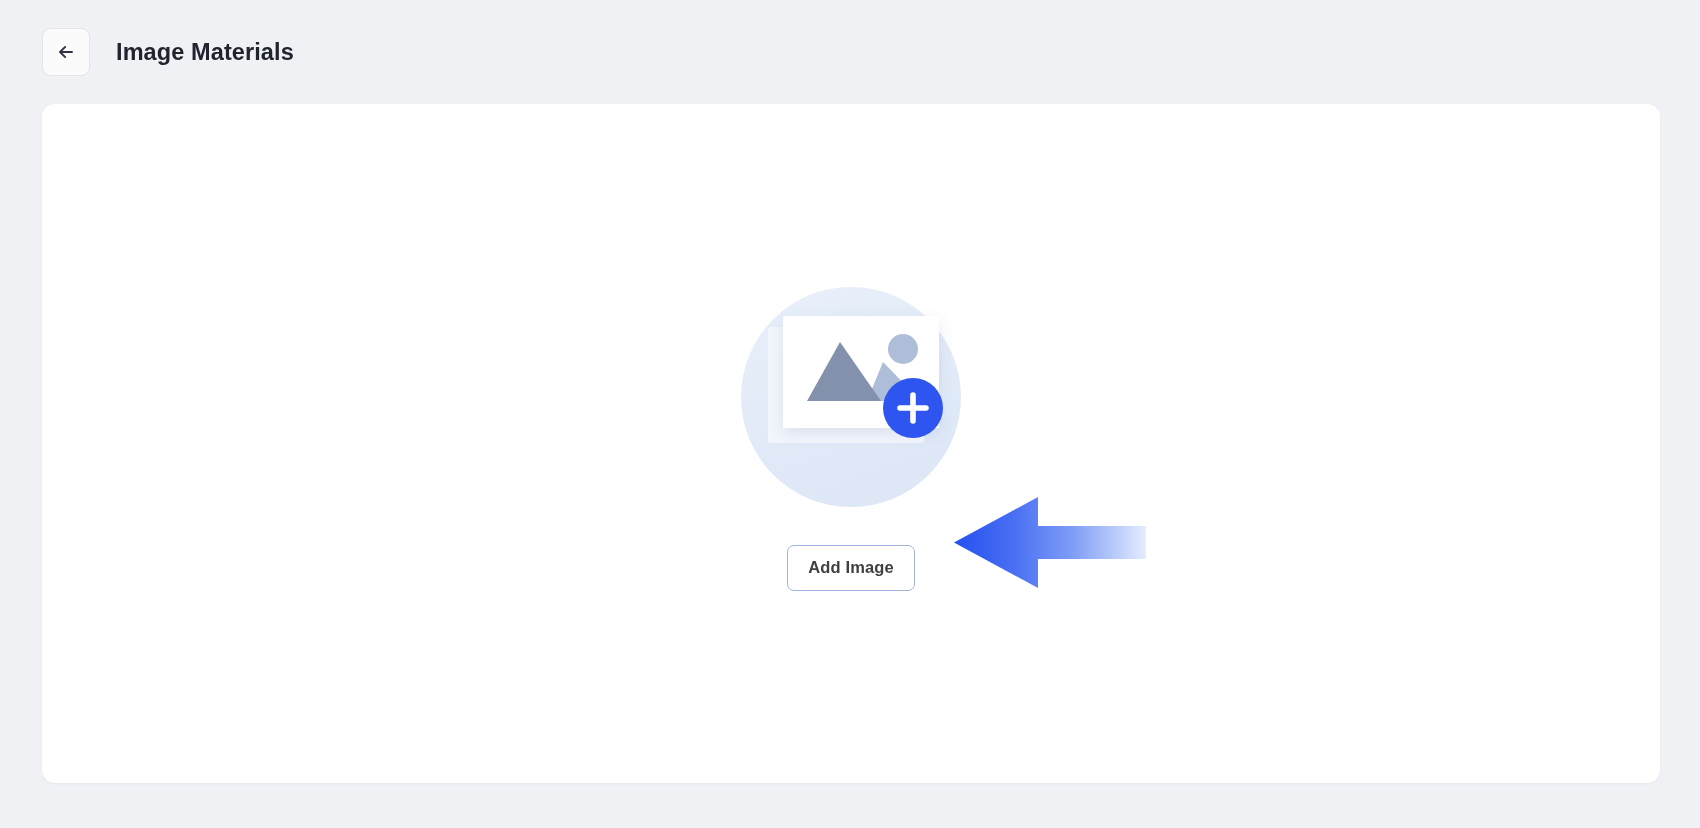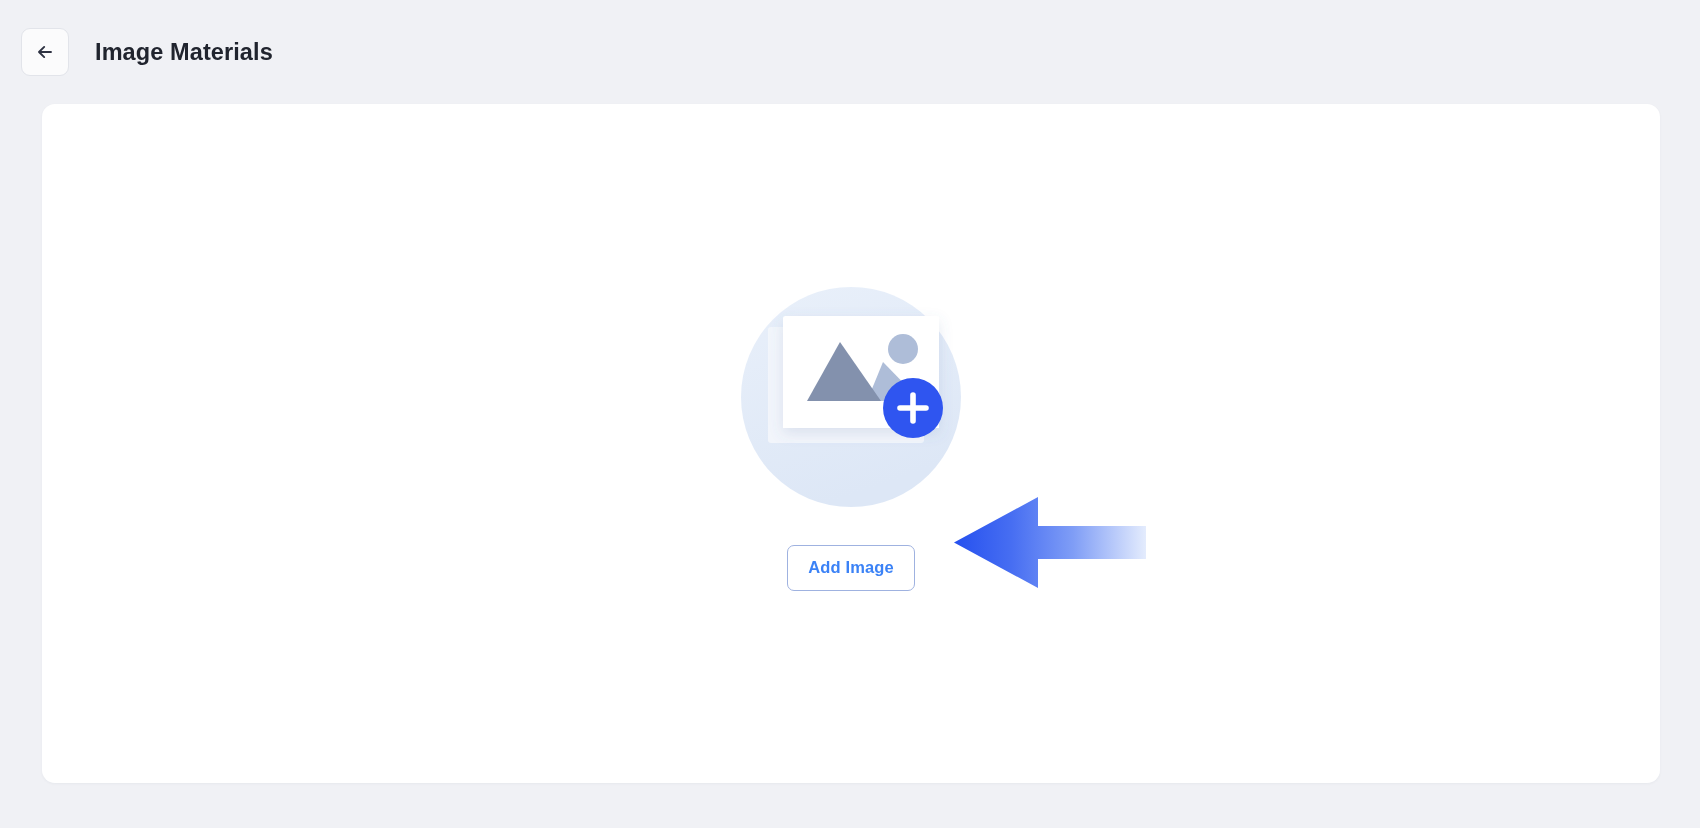"Image Materials" .page-header { padding-left: 21px -> 42px }
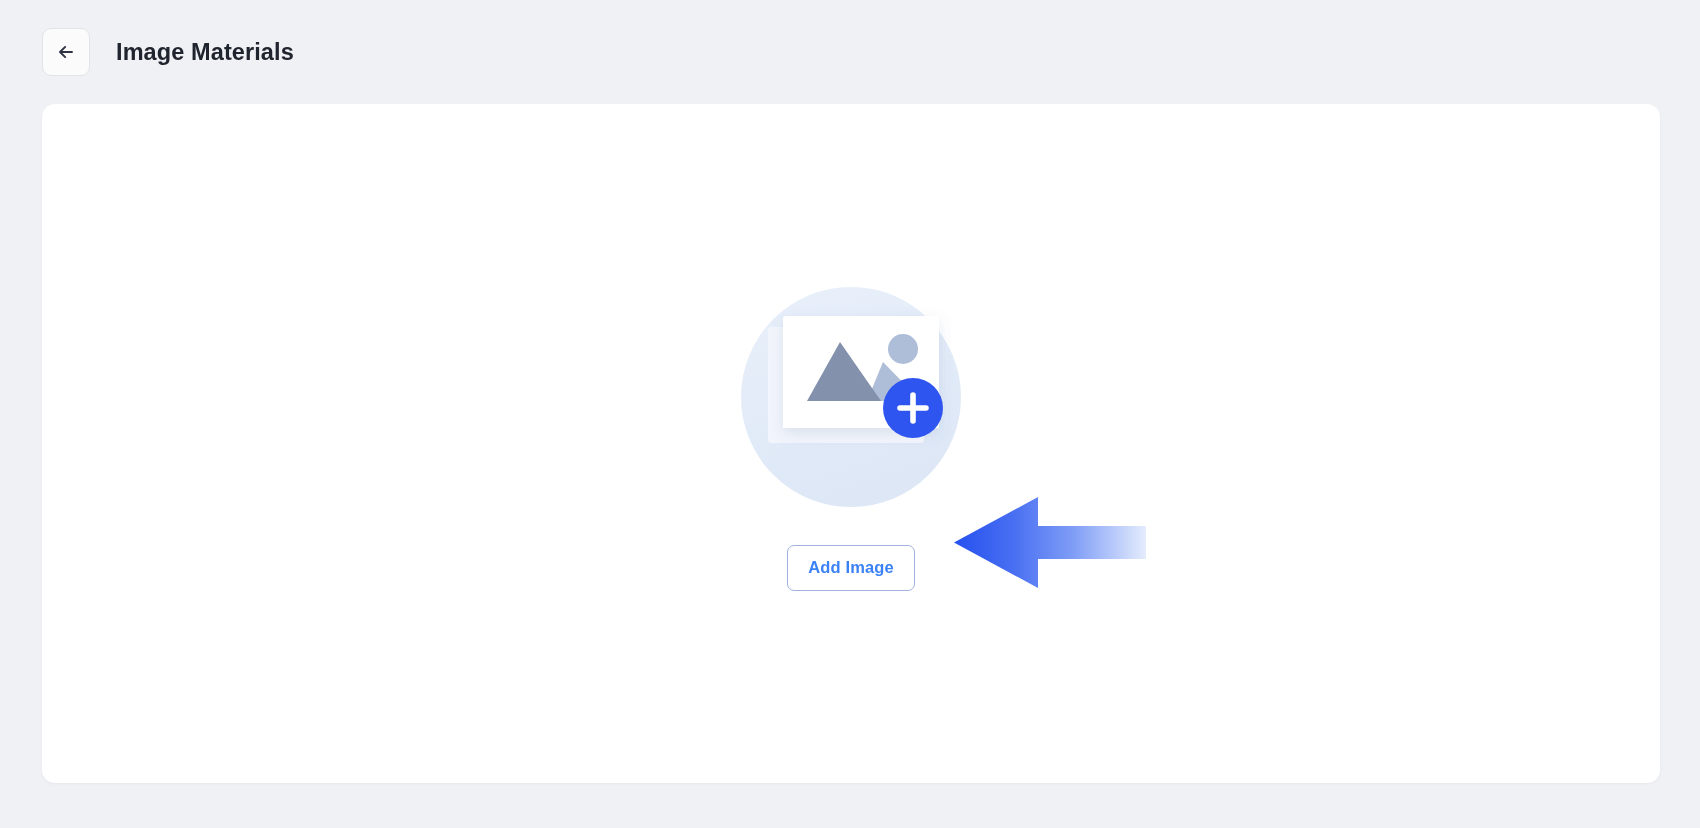"Add Image" .action-button { color: #3b82f6 -> #404040 }
